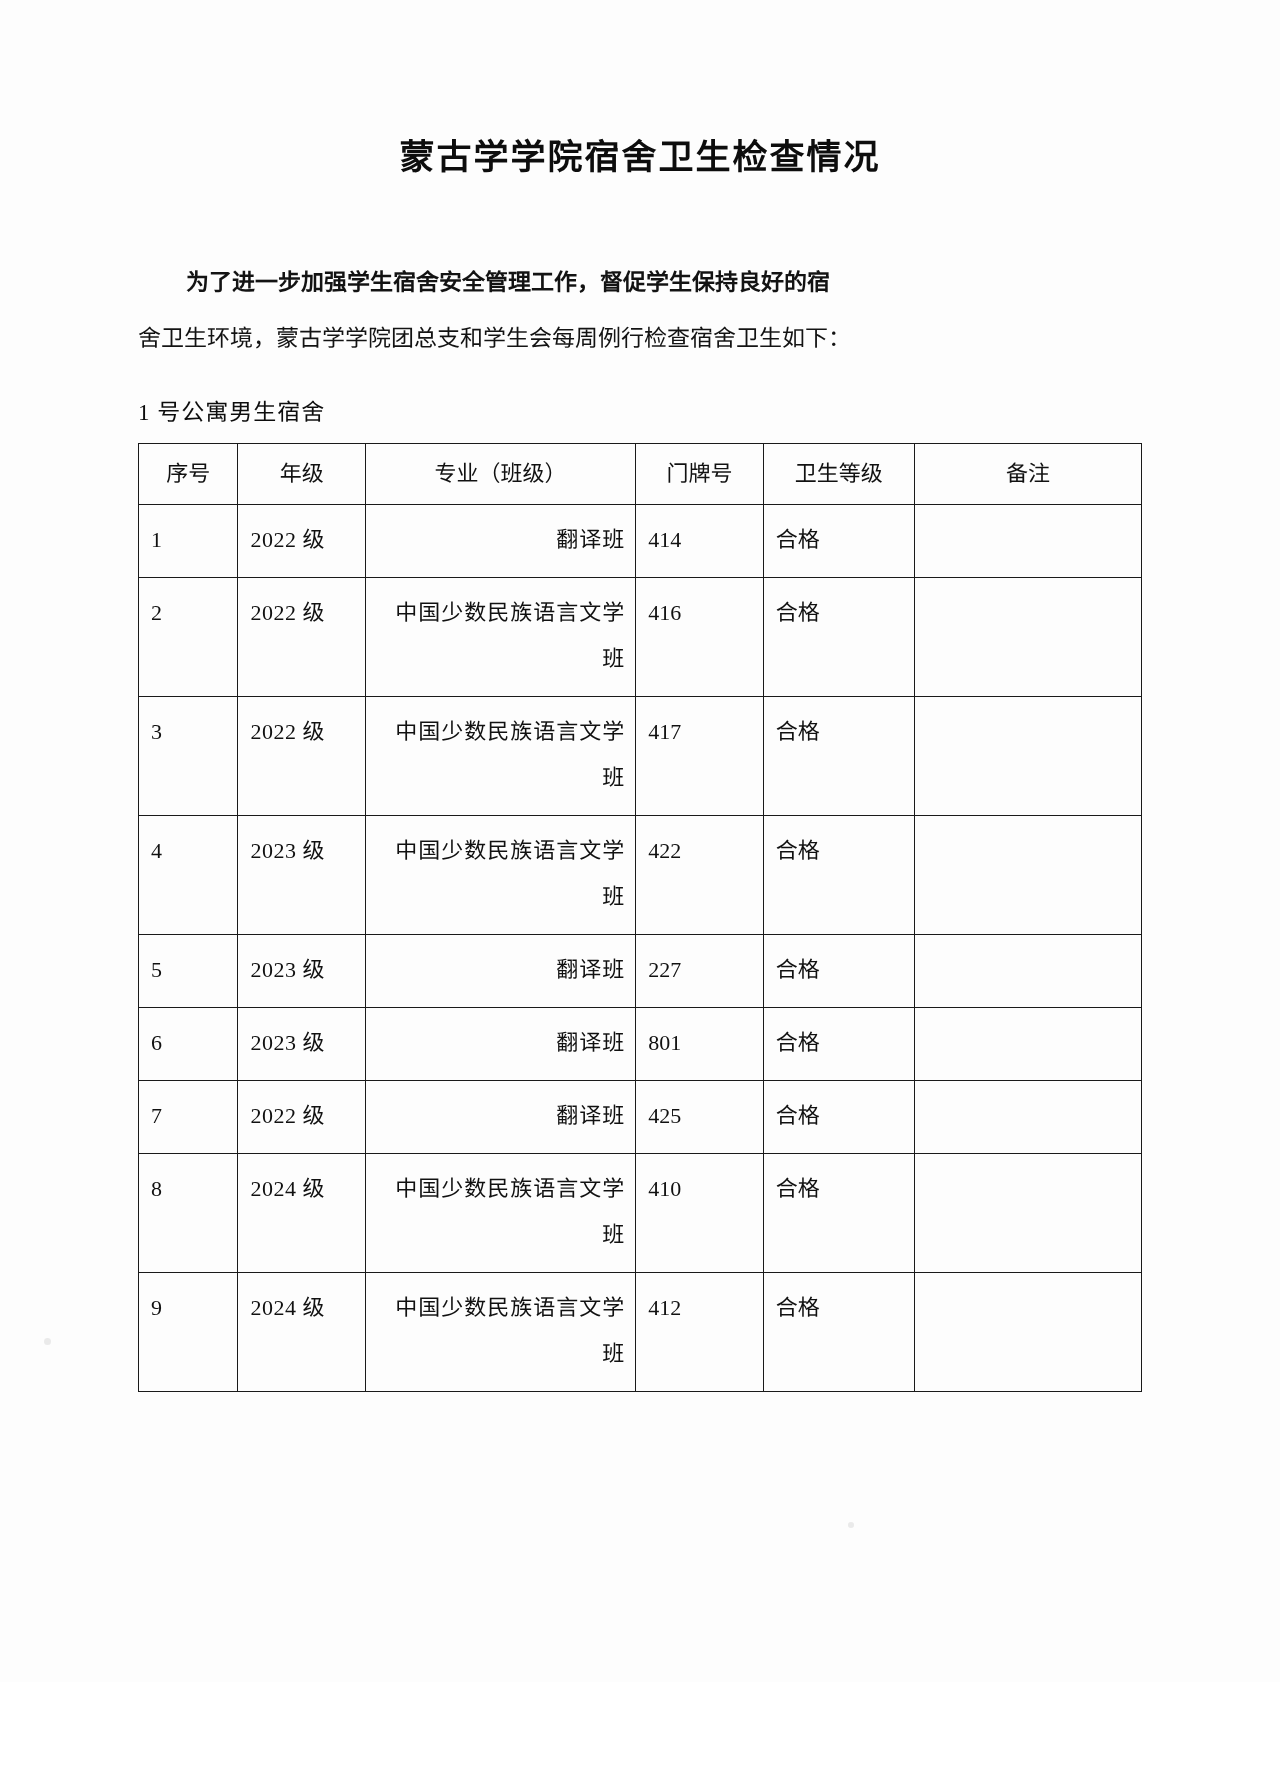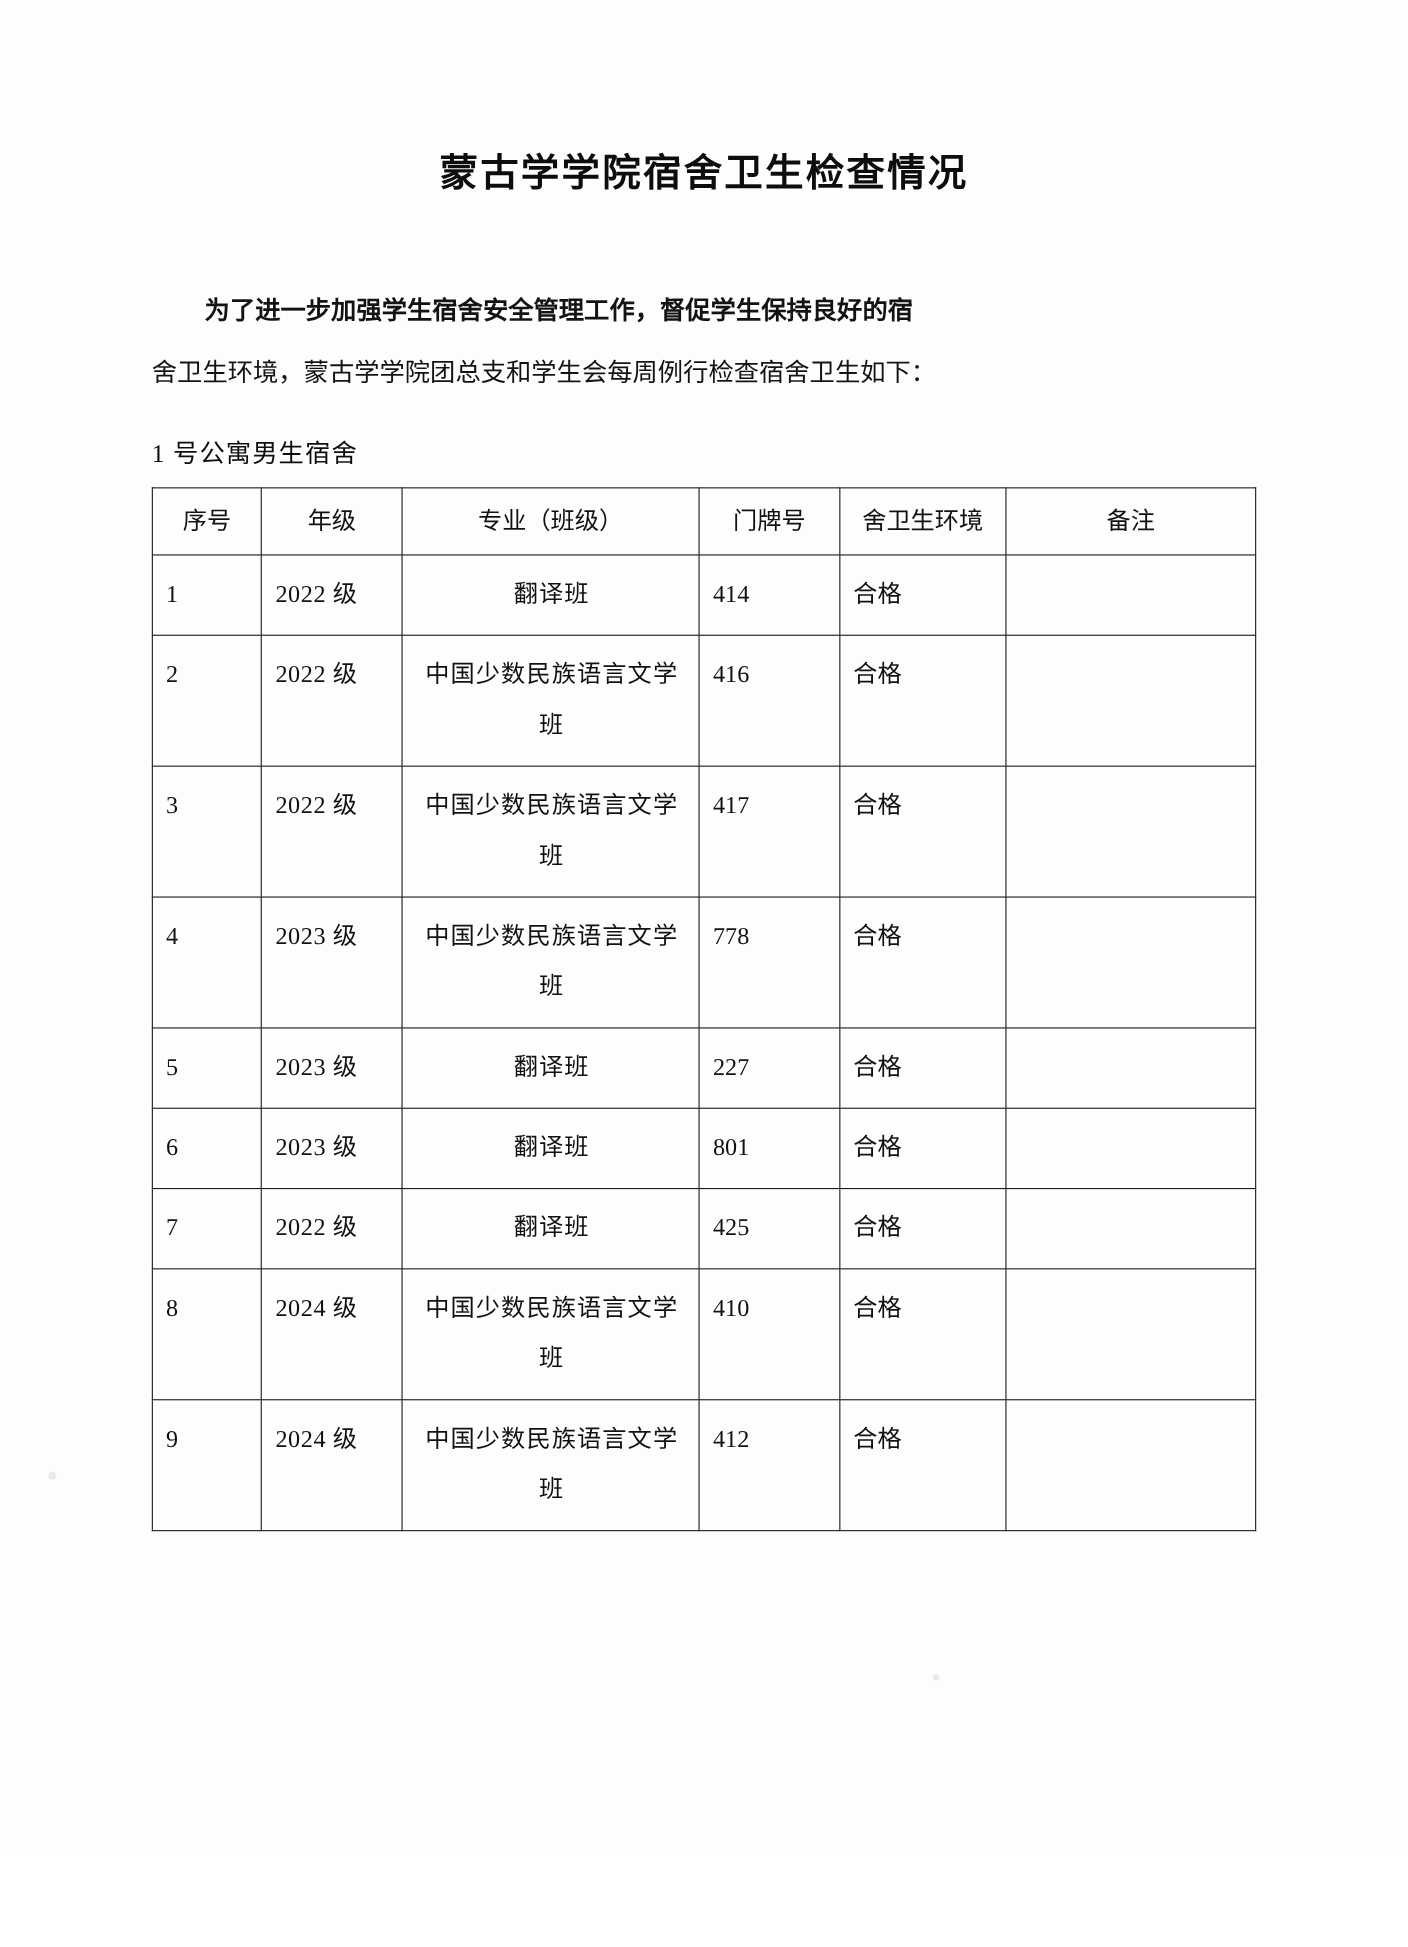"舍卫生环境" th { text: 舍卫生环境 -> 卫生等级 }
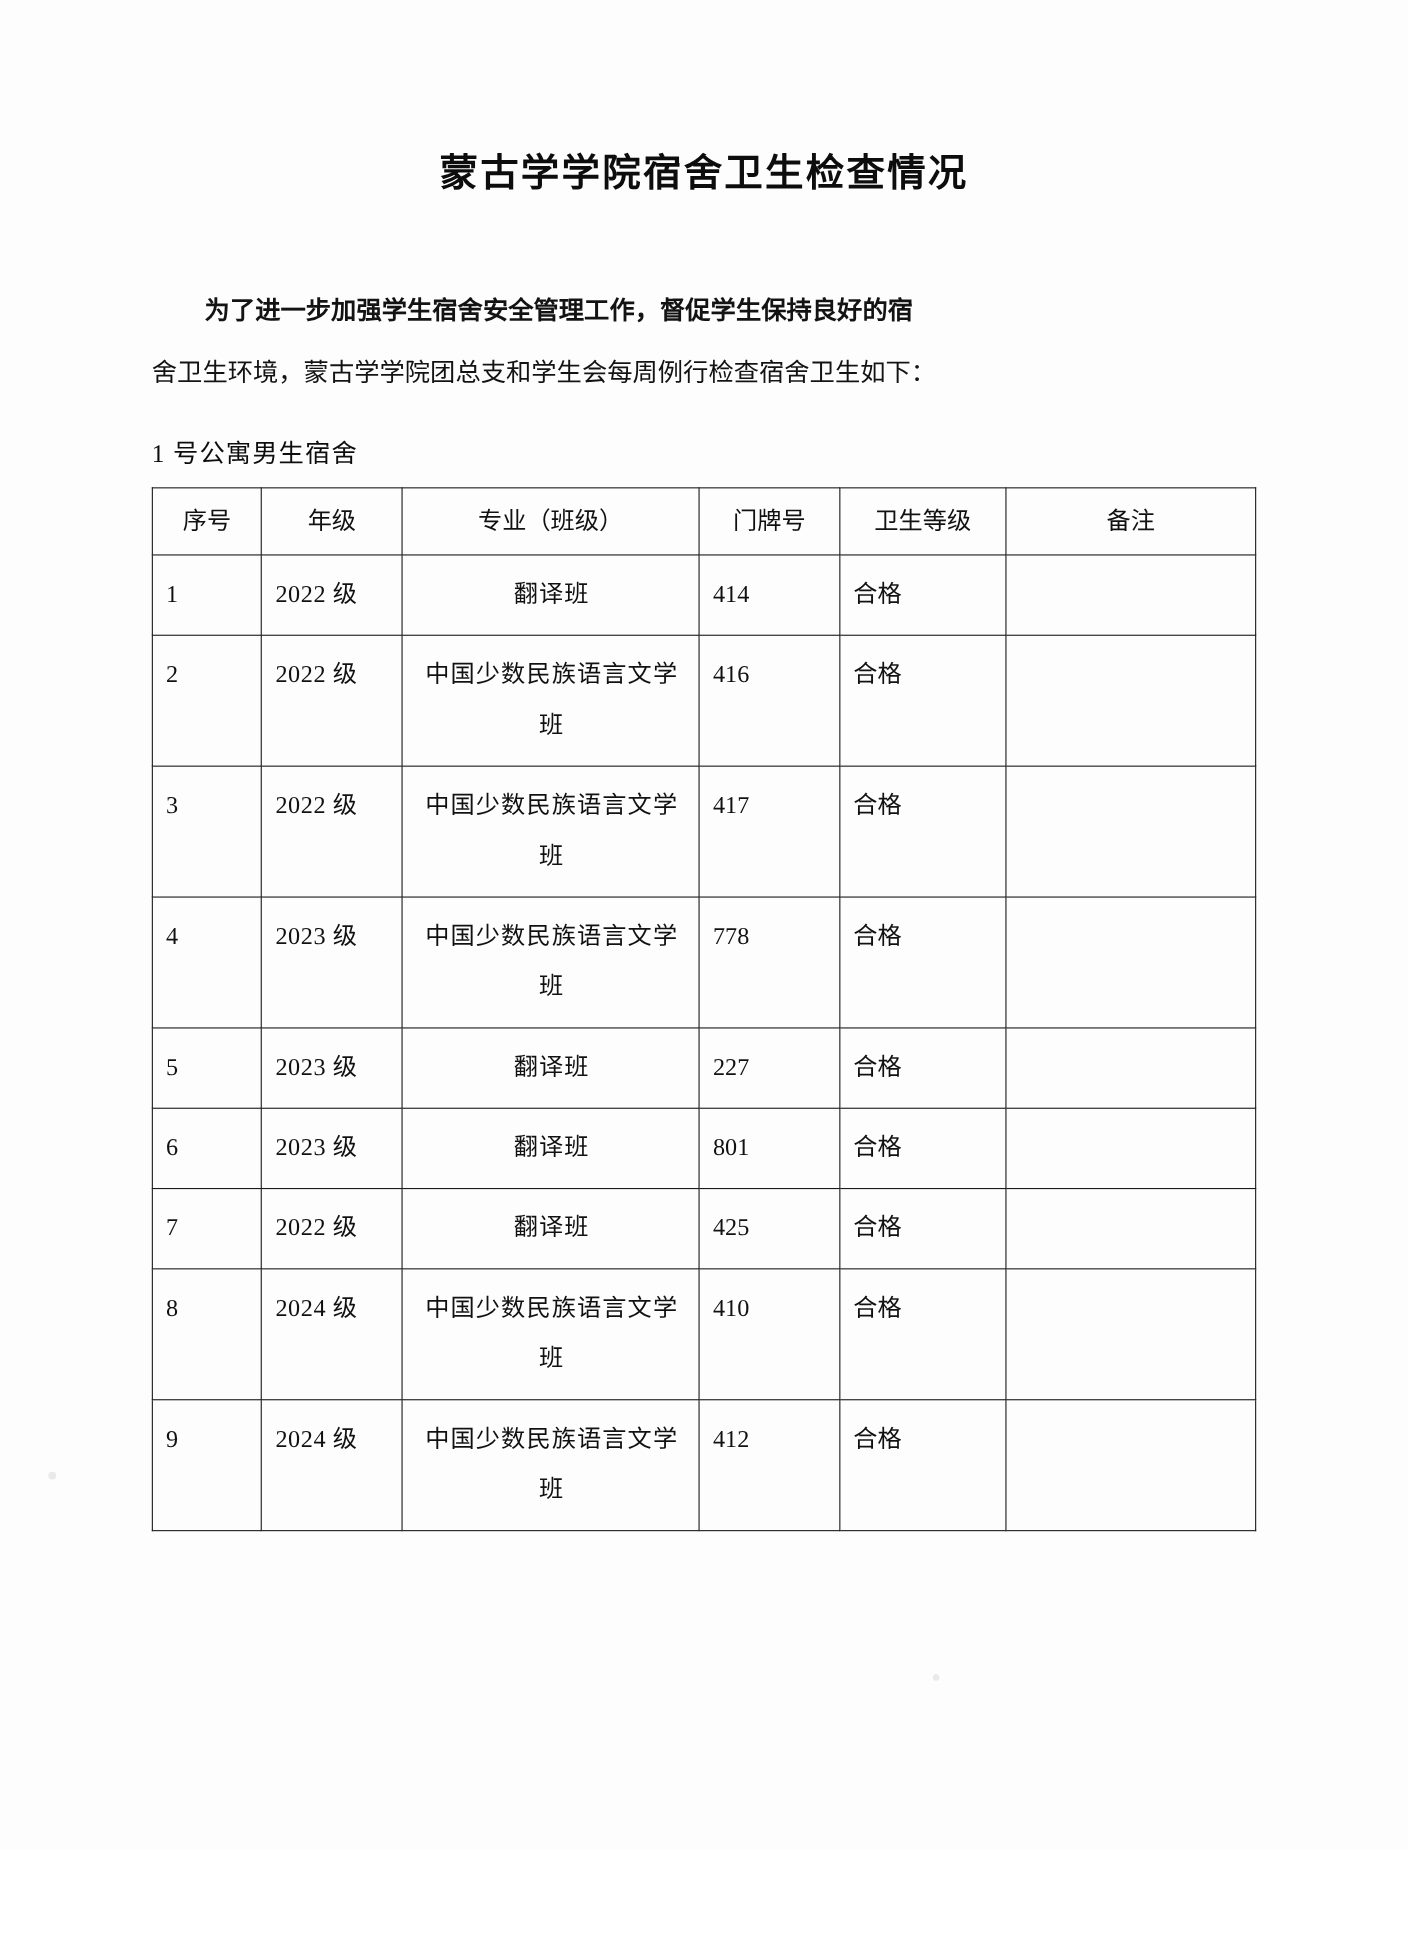"翻译班" td.c-major { text-align: center -> right }
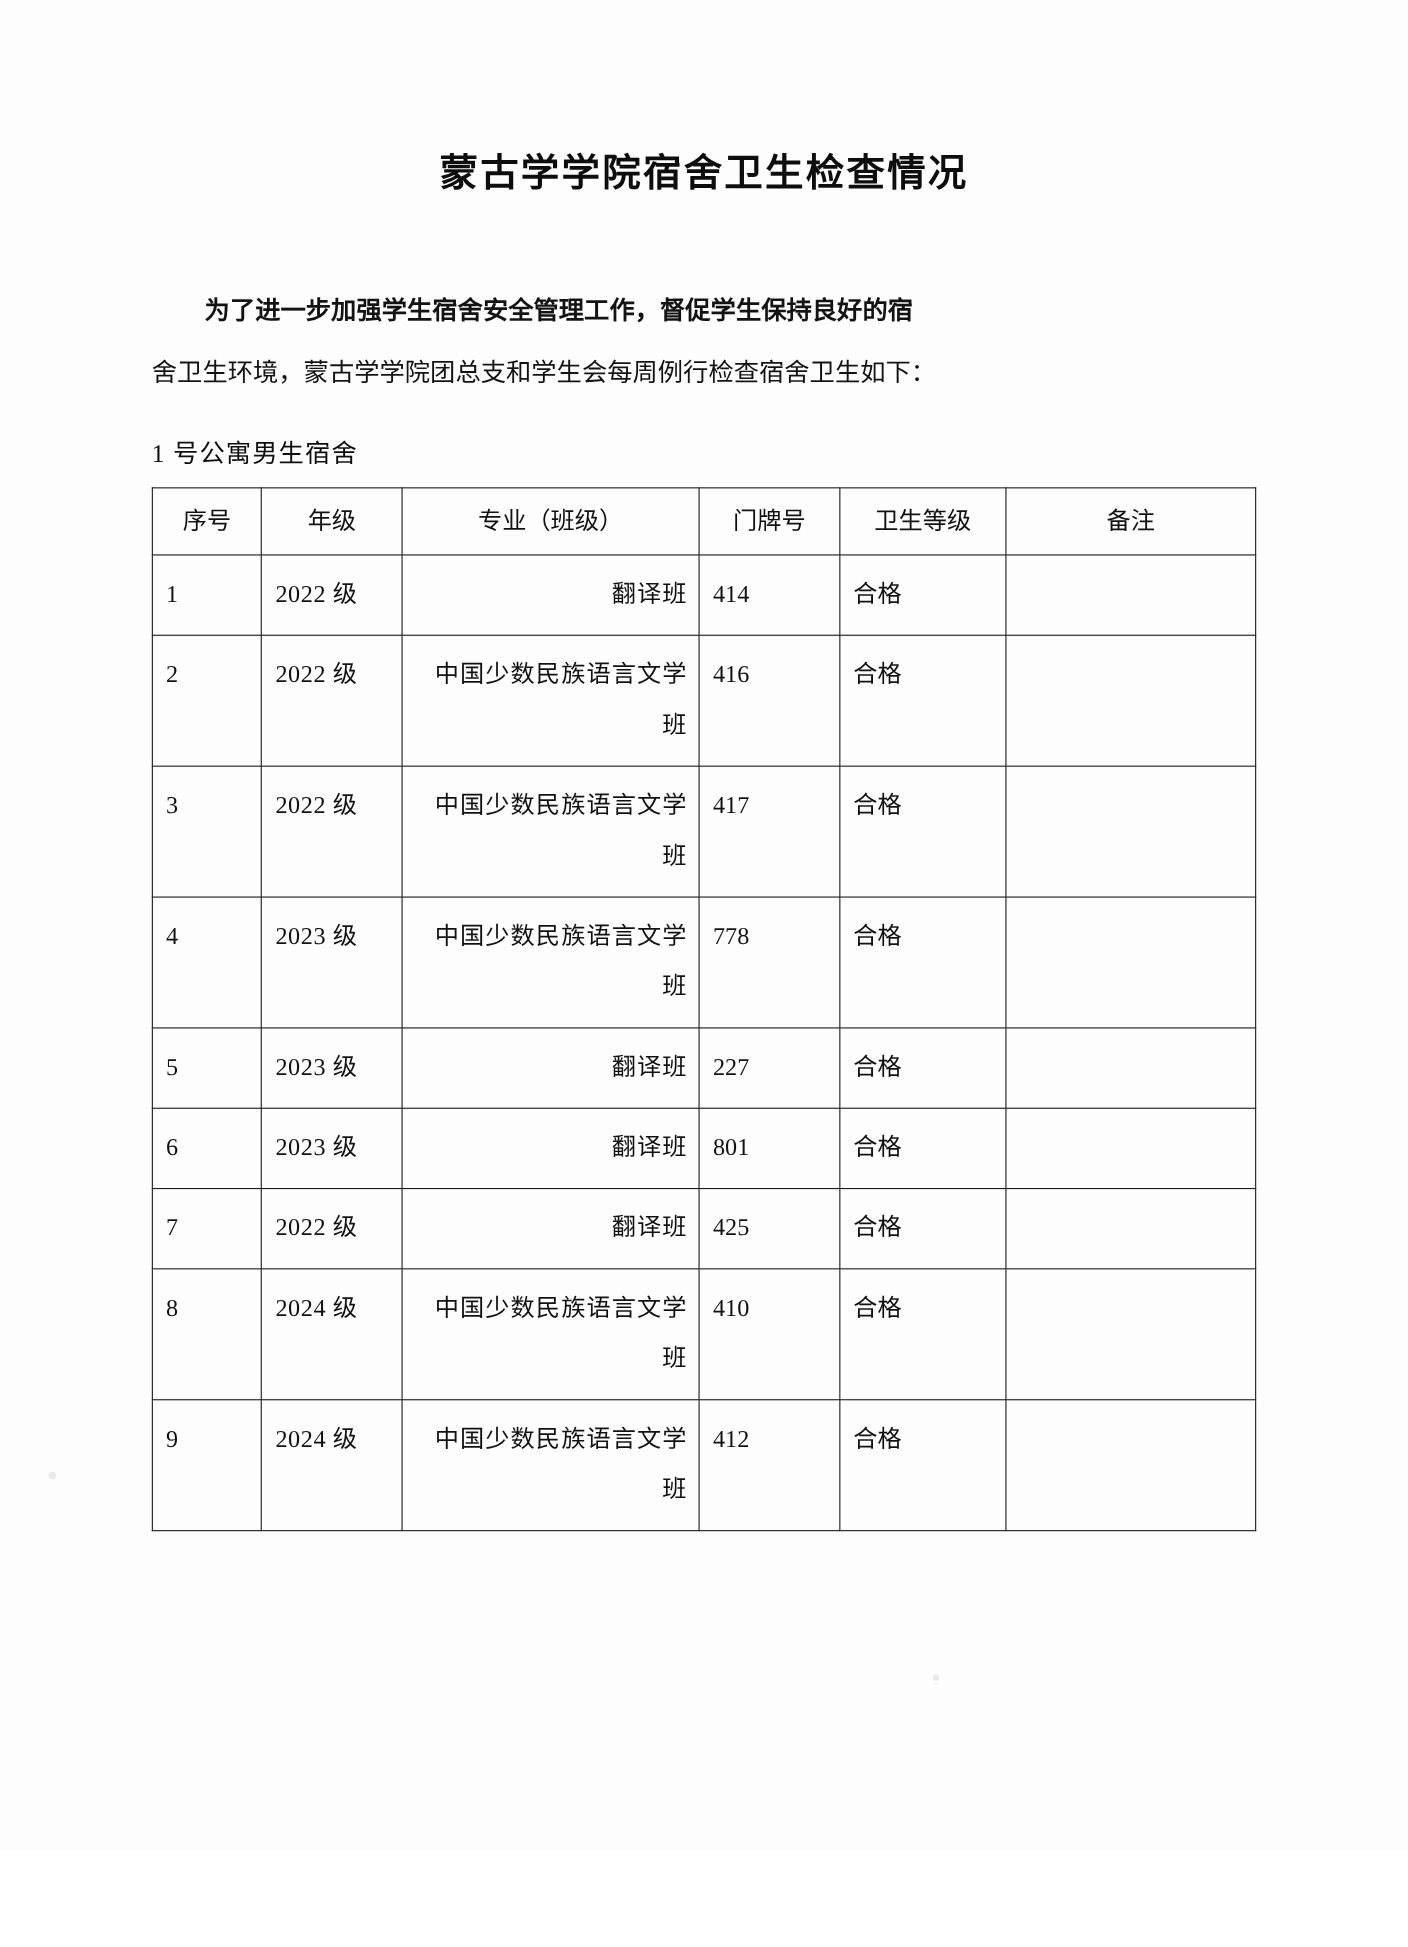"778" td.c-room { text: 778 -> 422 }
